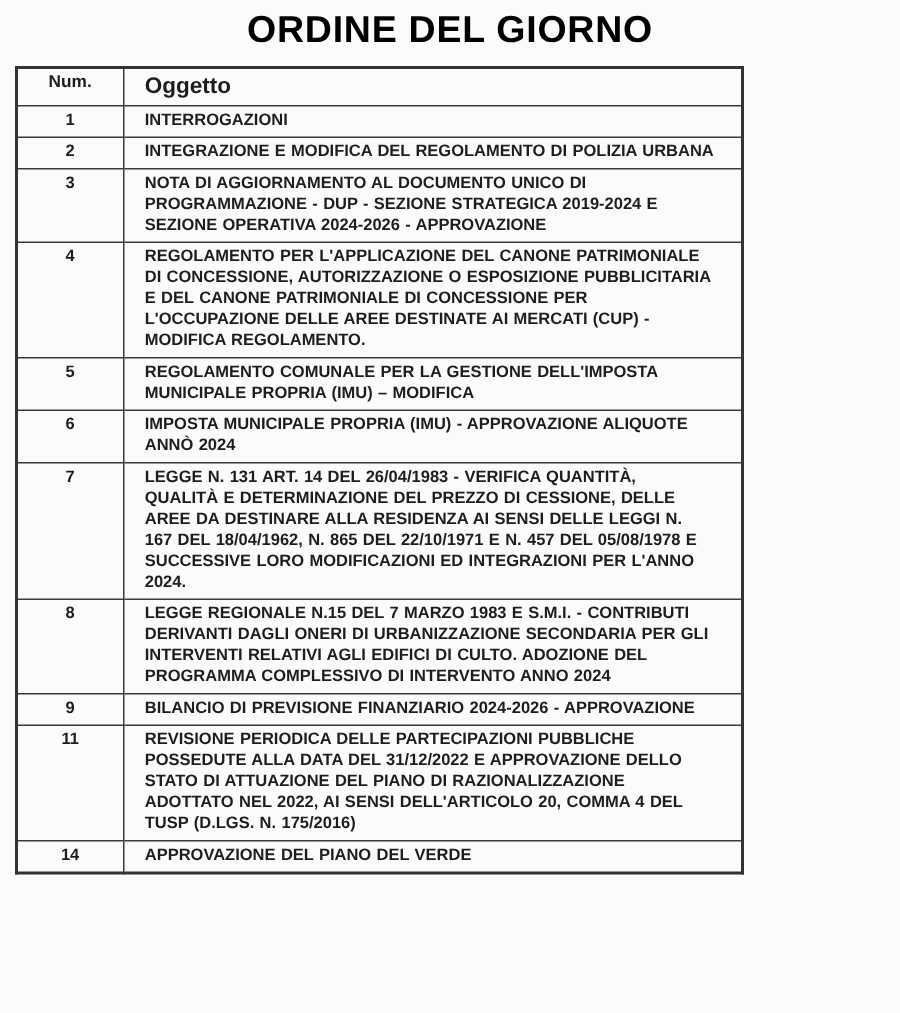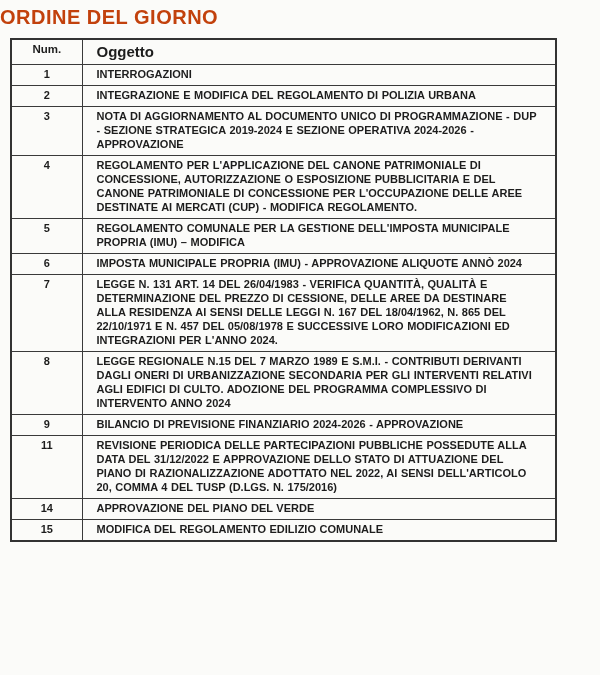"ORDINE DEL GIORNO" .page-title { color: #c2410c -> #000000; font-size: 20px -> 25px; text-align: none -> center }
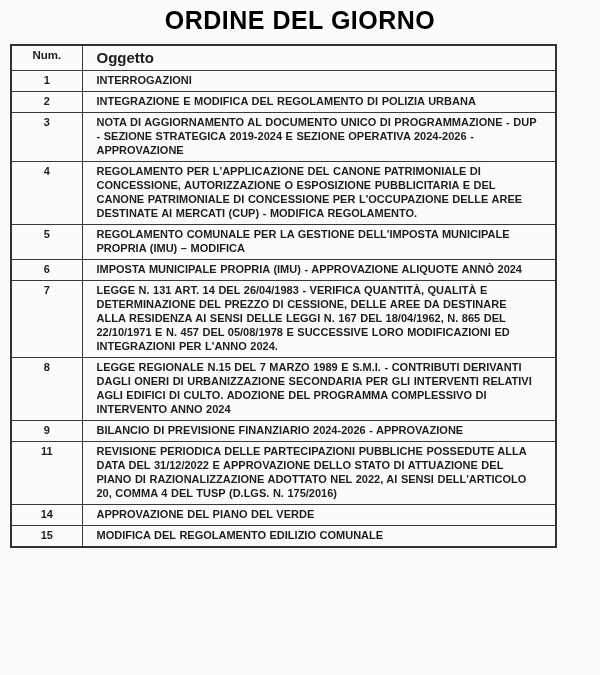"Num." table.agenda { width: 547px -> 486px }
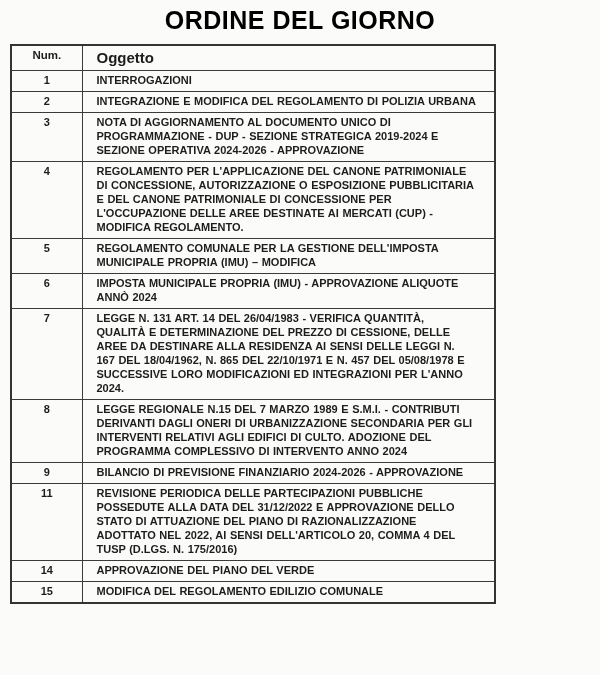"LEGGE REGIONALE N.15 DEL 7" td.obj { text: 1989 -> 1983 }
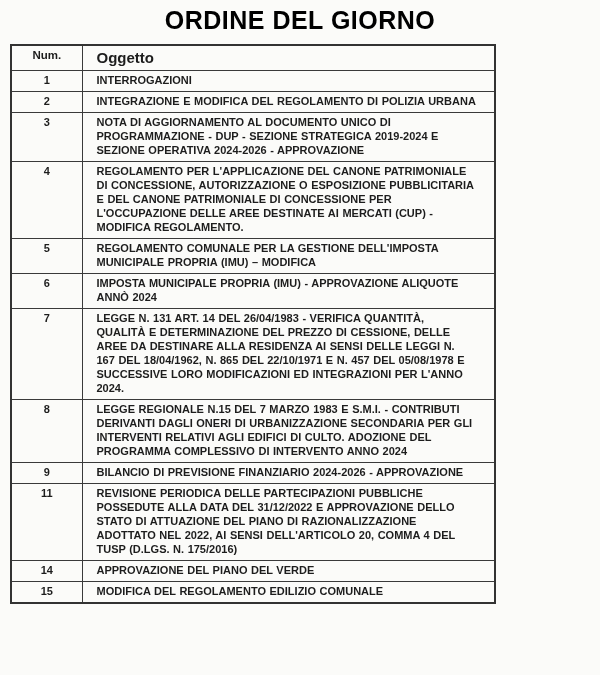"15" tr { html: <tr> <td>15</td> <td>MODIFICA DEL REGOLAMENTO EDILIZIO COMUNALE</td> </tr> -> none }
